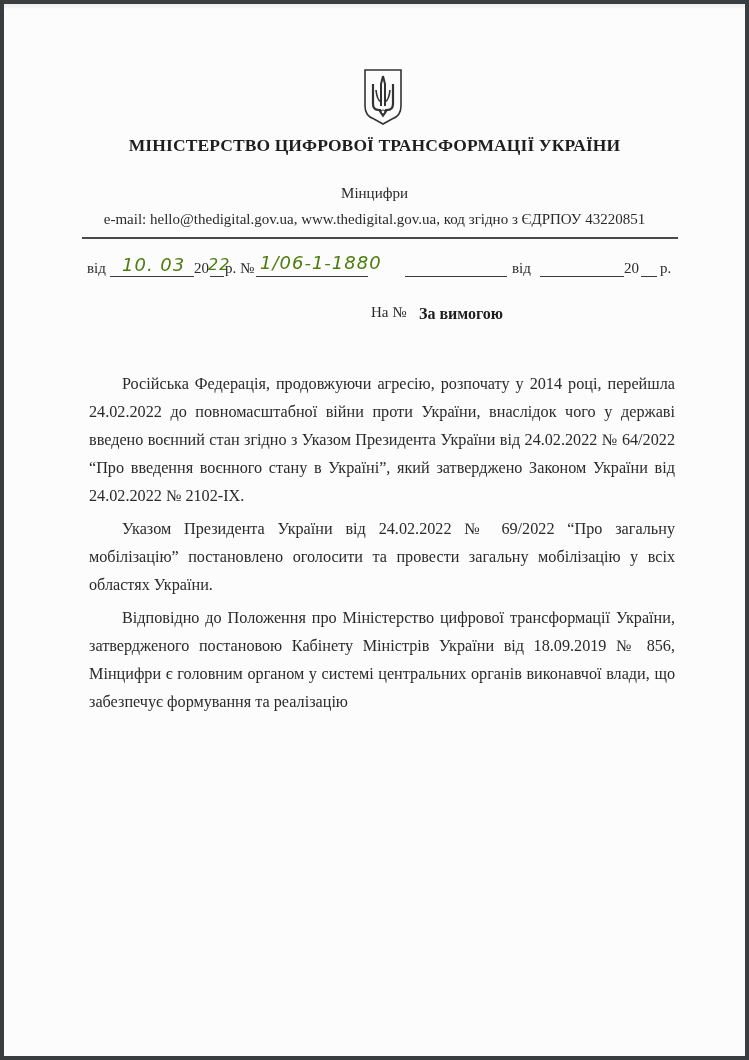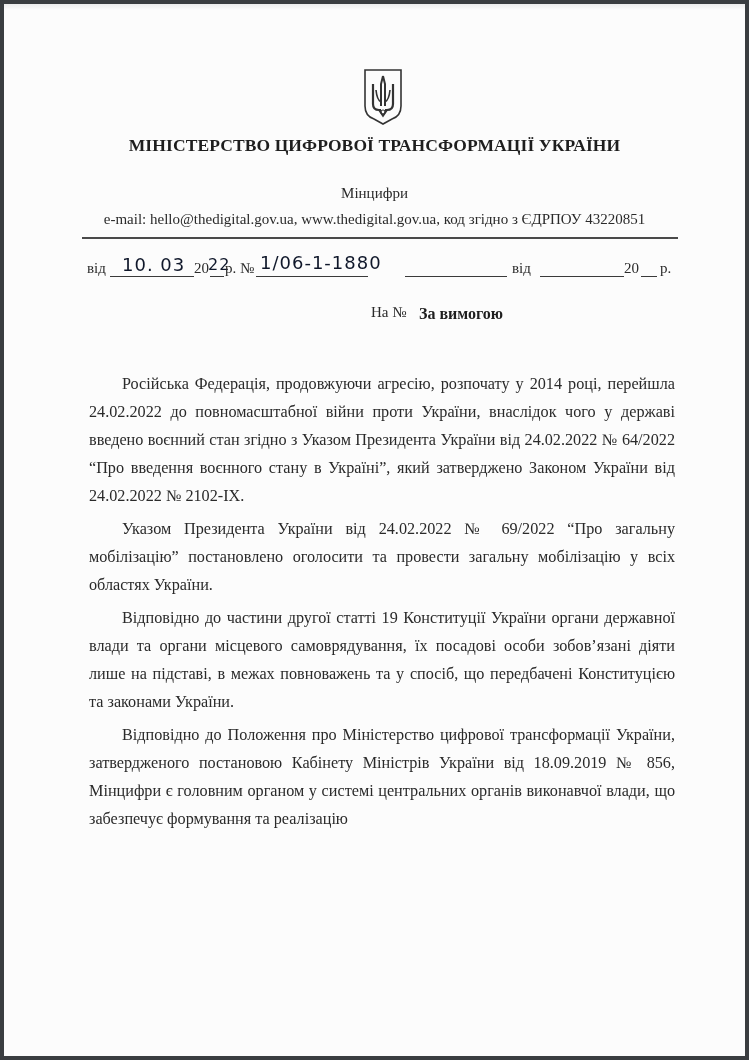"10. 03" .handwritten { color: #0f172a -> #4d7c0f; font-style: none -> italic }
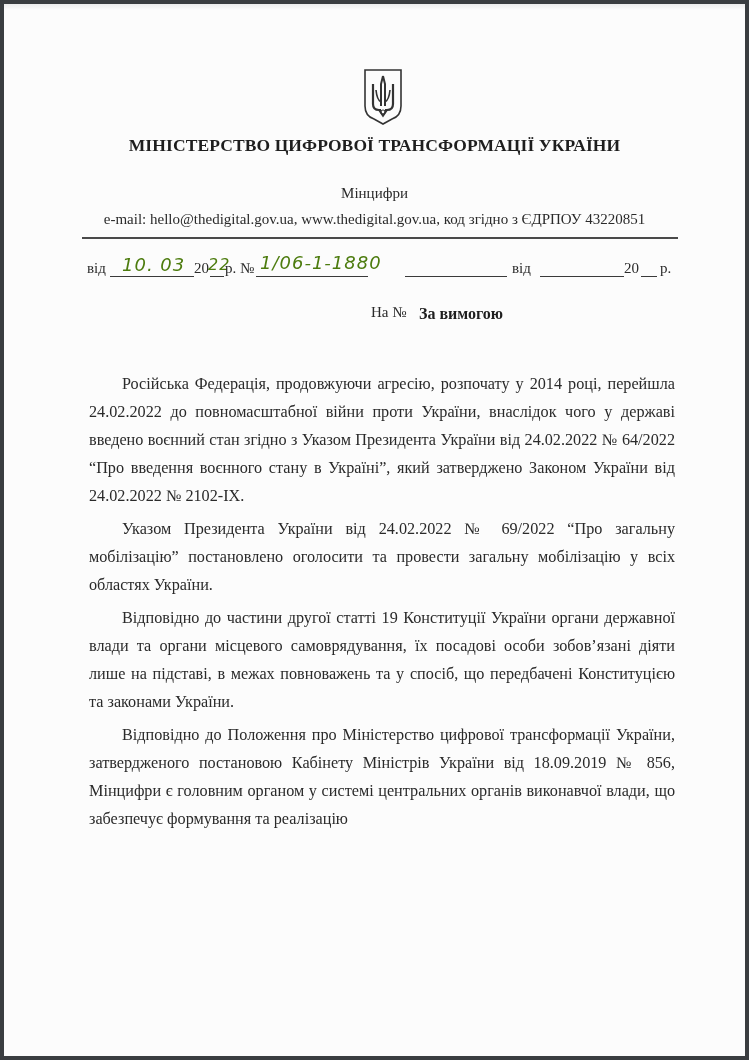"Відповідно до частини другої статті" p { html: <p>Відповідно до частини другої статті 19 Конституції України органи державної влади та органи місцевого самоврядування, їх посадові особи зобов’язані діяти лише на підставі, в межах повноважень та у спосіб, що передбачені Конституцією та законами України.</p> -> none }
